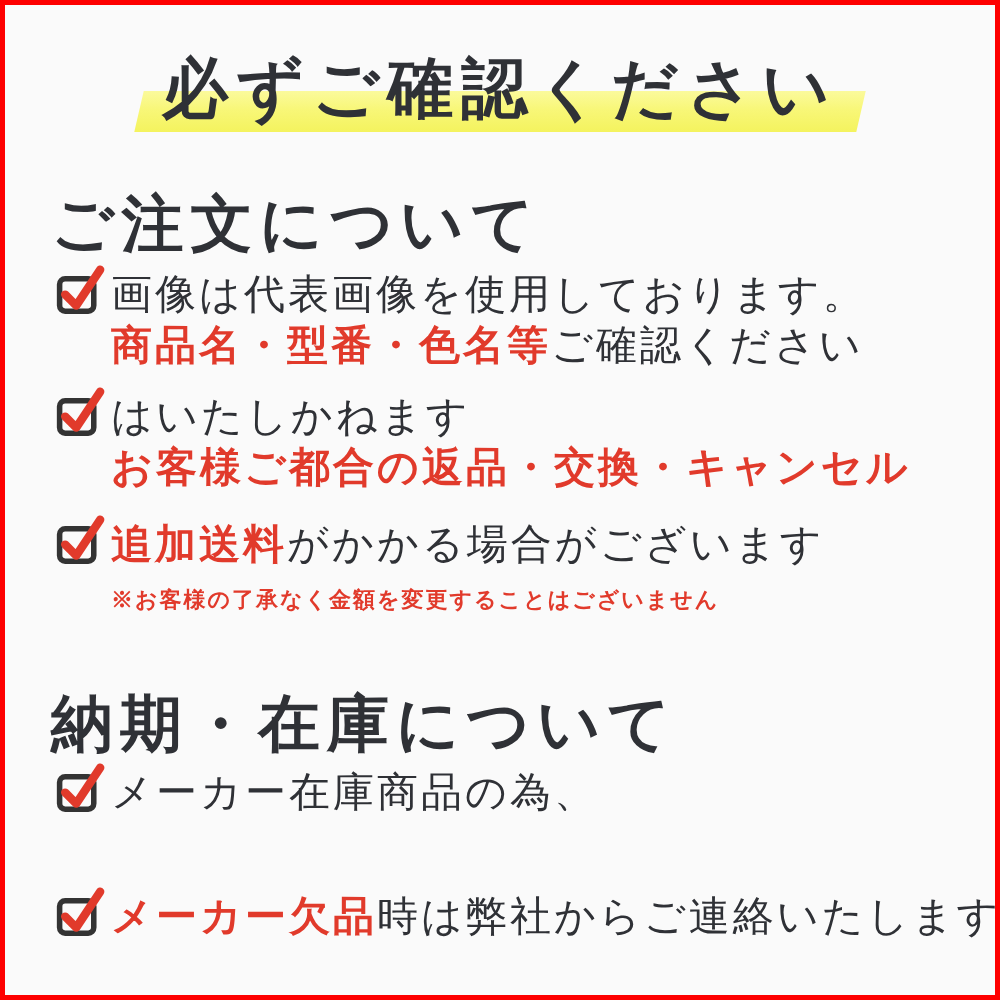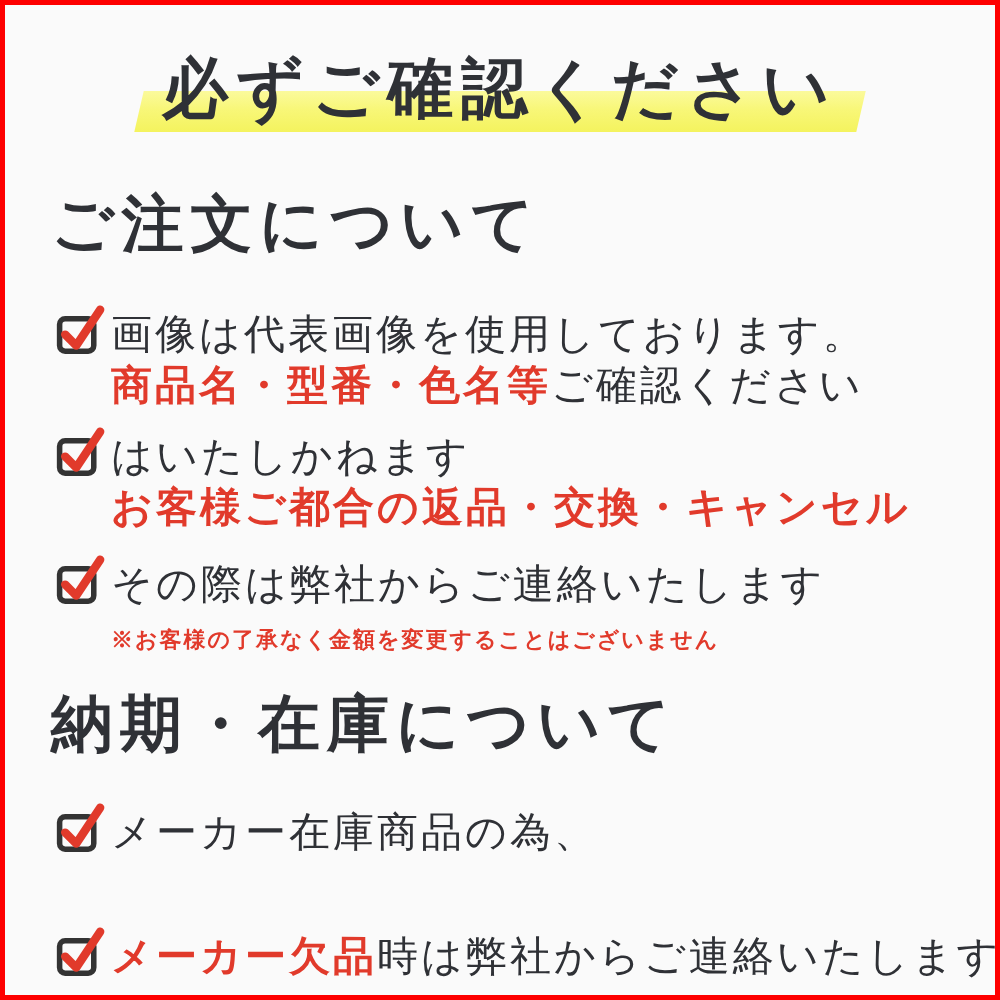"画像は代表画像を使用しております。" .checklist-item { margin-top: 40px -> none }
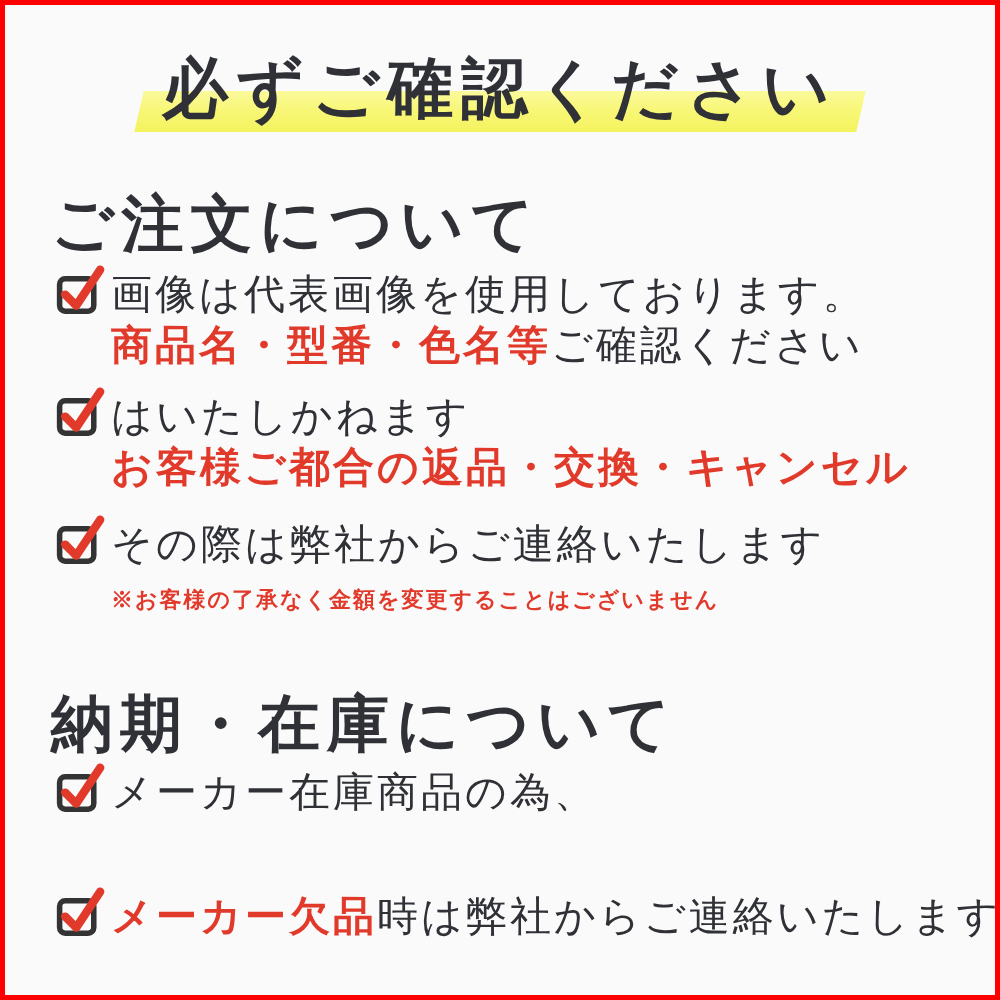"追加送料がかかる場合がございます" div.item-line { html: none -> <div><span>追加送料</span><span>がかかる場合がございます</span></div> }
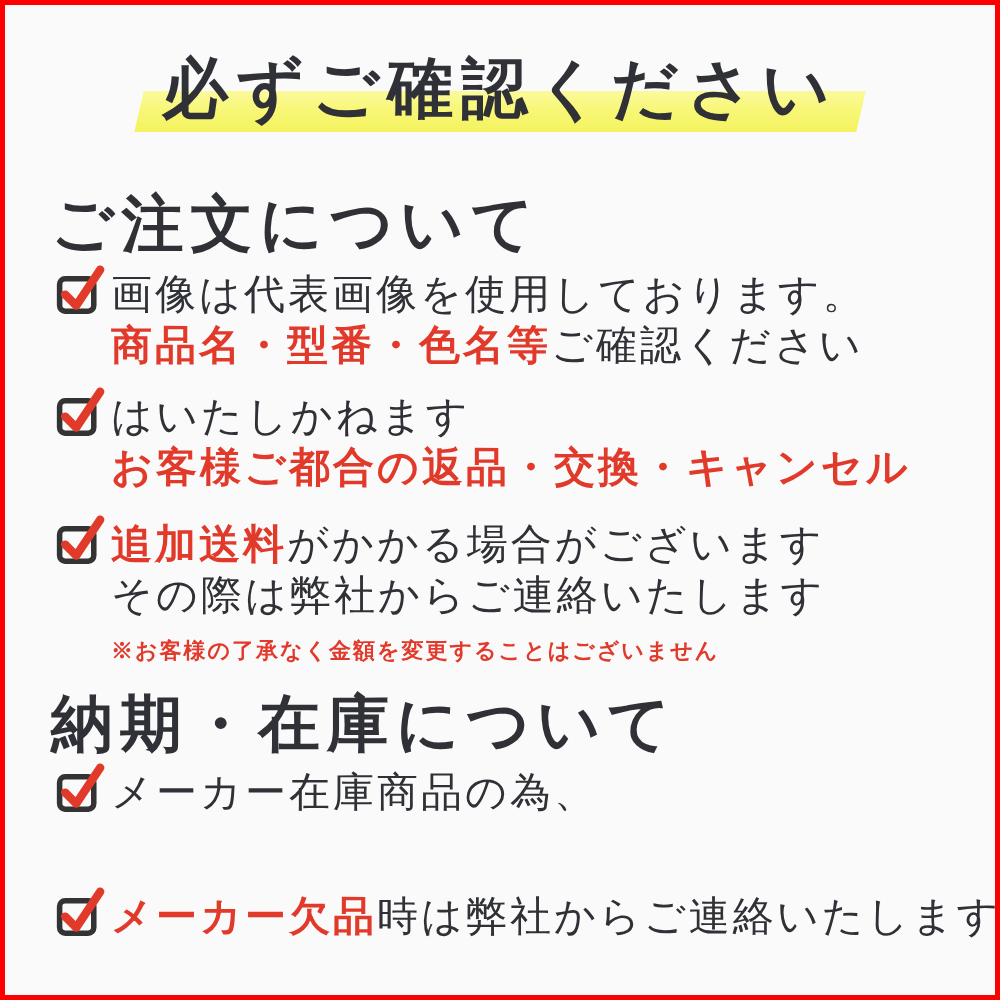"その際は弊社からご連絡いたします" div.item-line { html: <div><span>その際は弊社からご連絡いたします</span></div> -> none }
